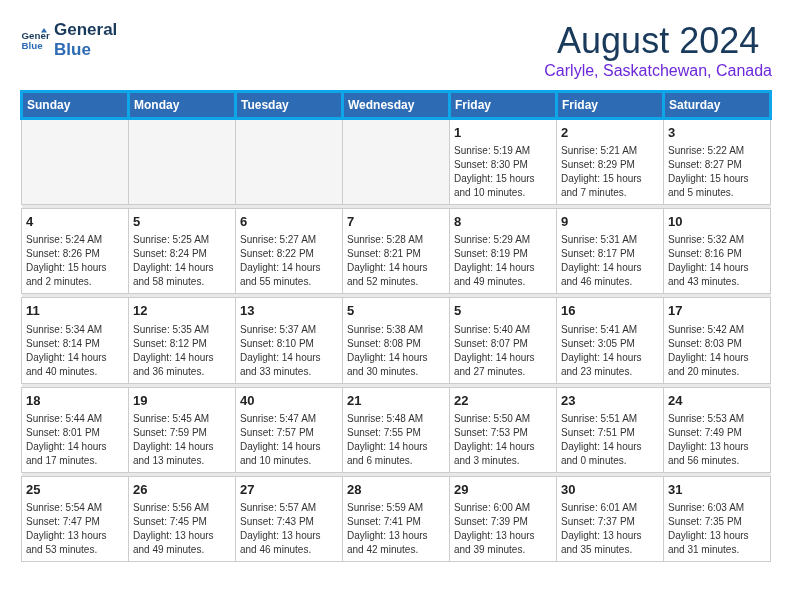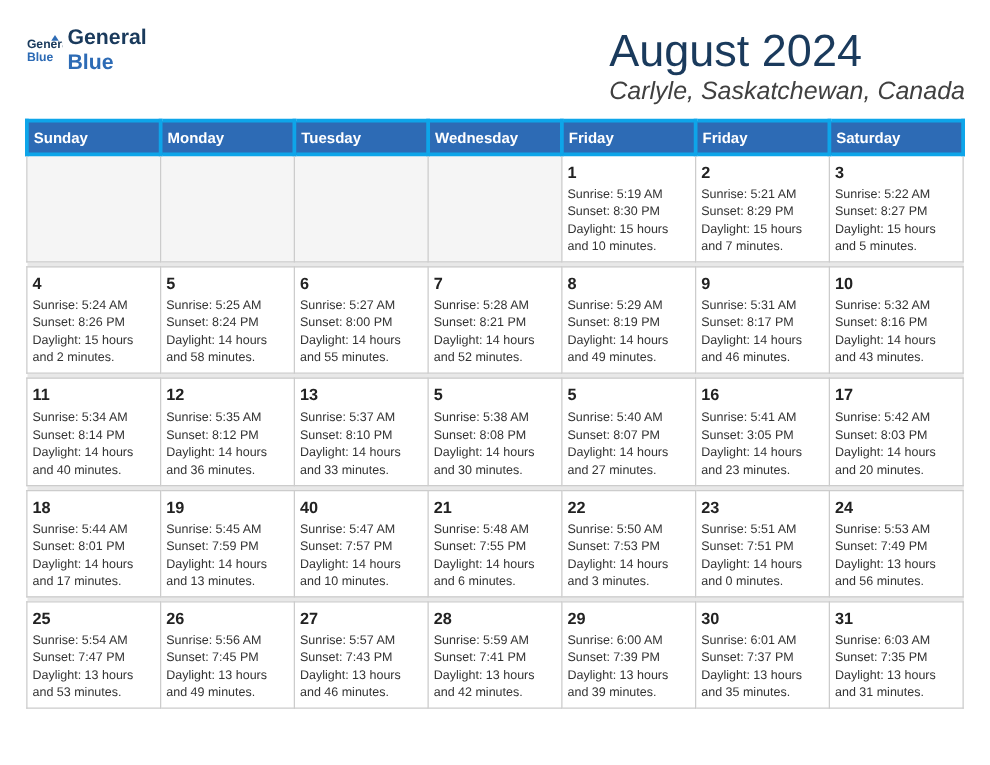"August 2024" .title-block { text-align: left -> center }
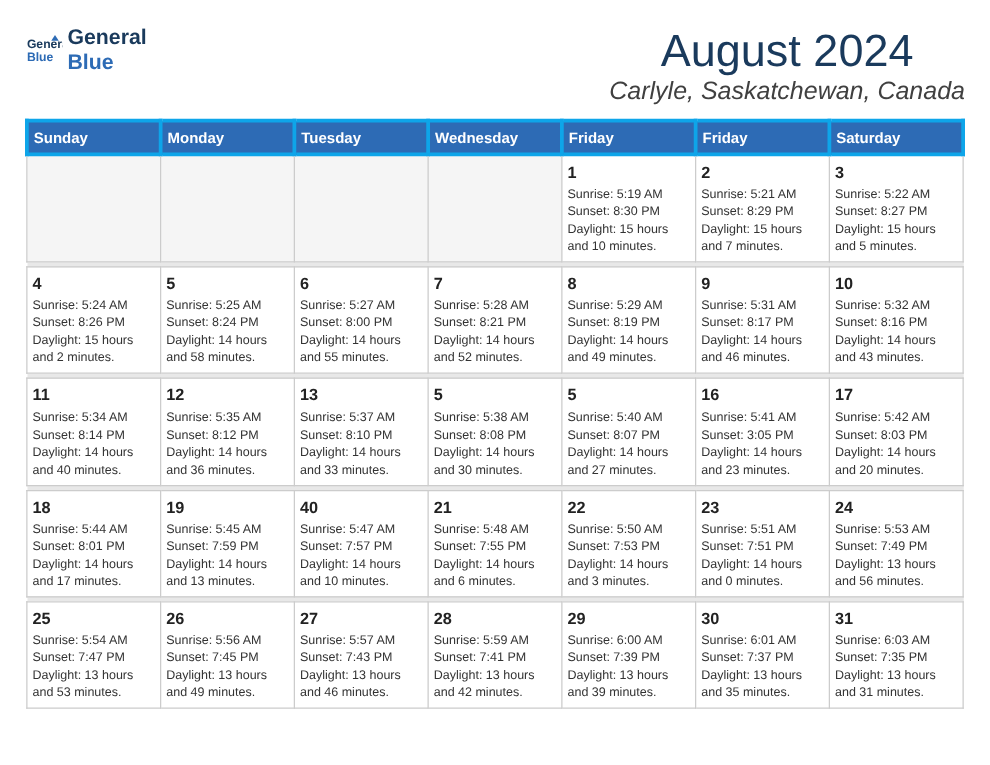"Carlyle, Saskatchewan, Canada" .location-title { color: #404040 -> #6d28d9; font-size: 20px -> 16px; font-style: italic -> none }
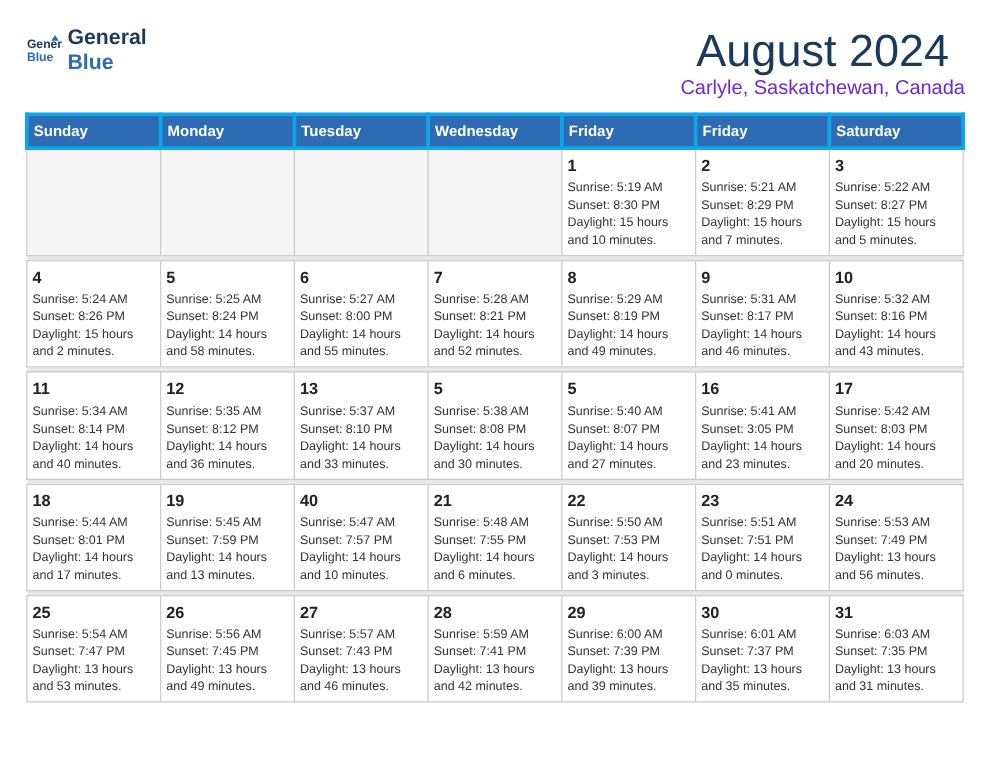"Sunrise: 5:27 AM Sunset: 8:00" div.day-info { text: 8:00 -> 8:22 }
